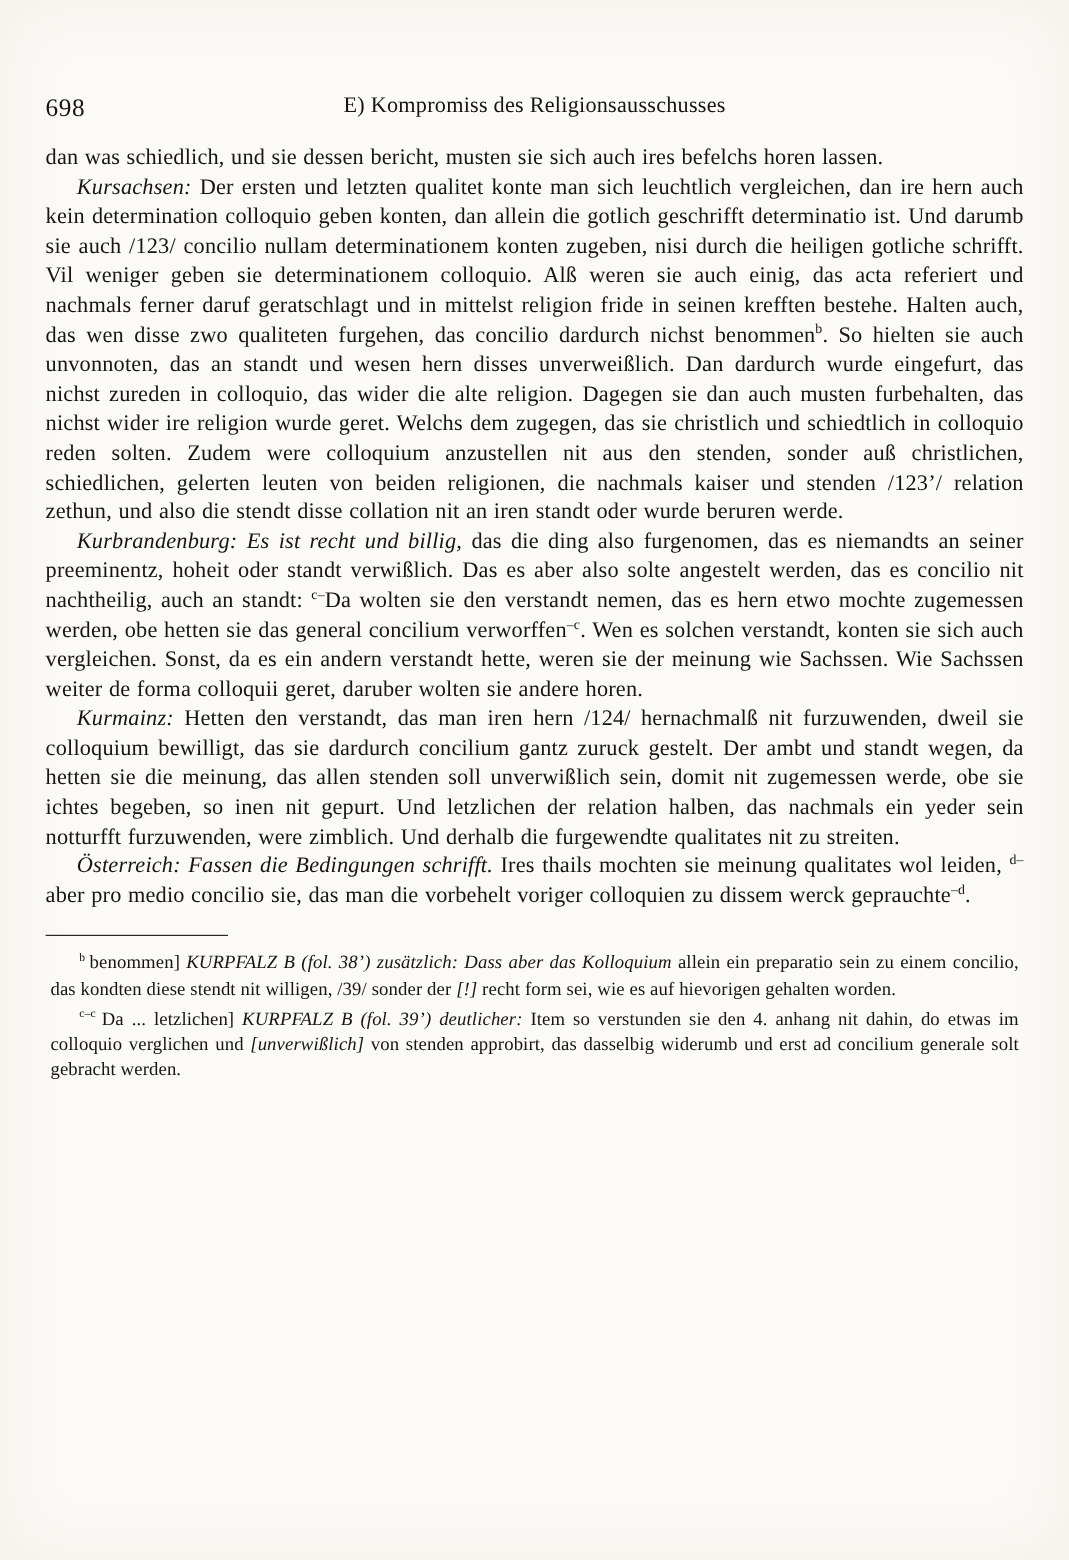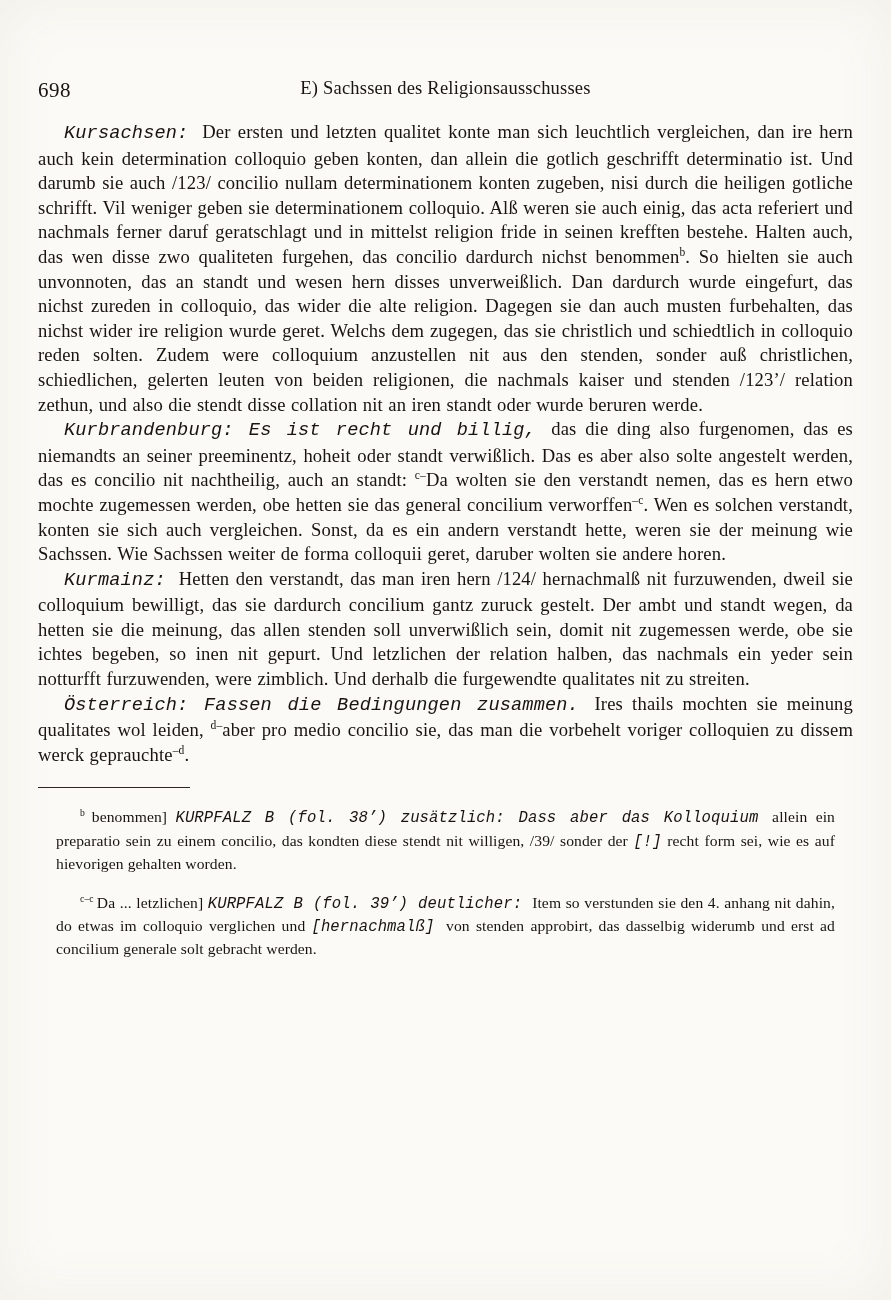"E) Sachssen des Religionsausschusses" span.running-title { text: Sachssen -> Kompromiss }
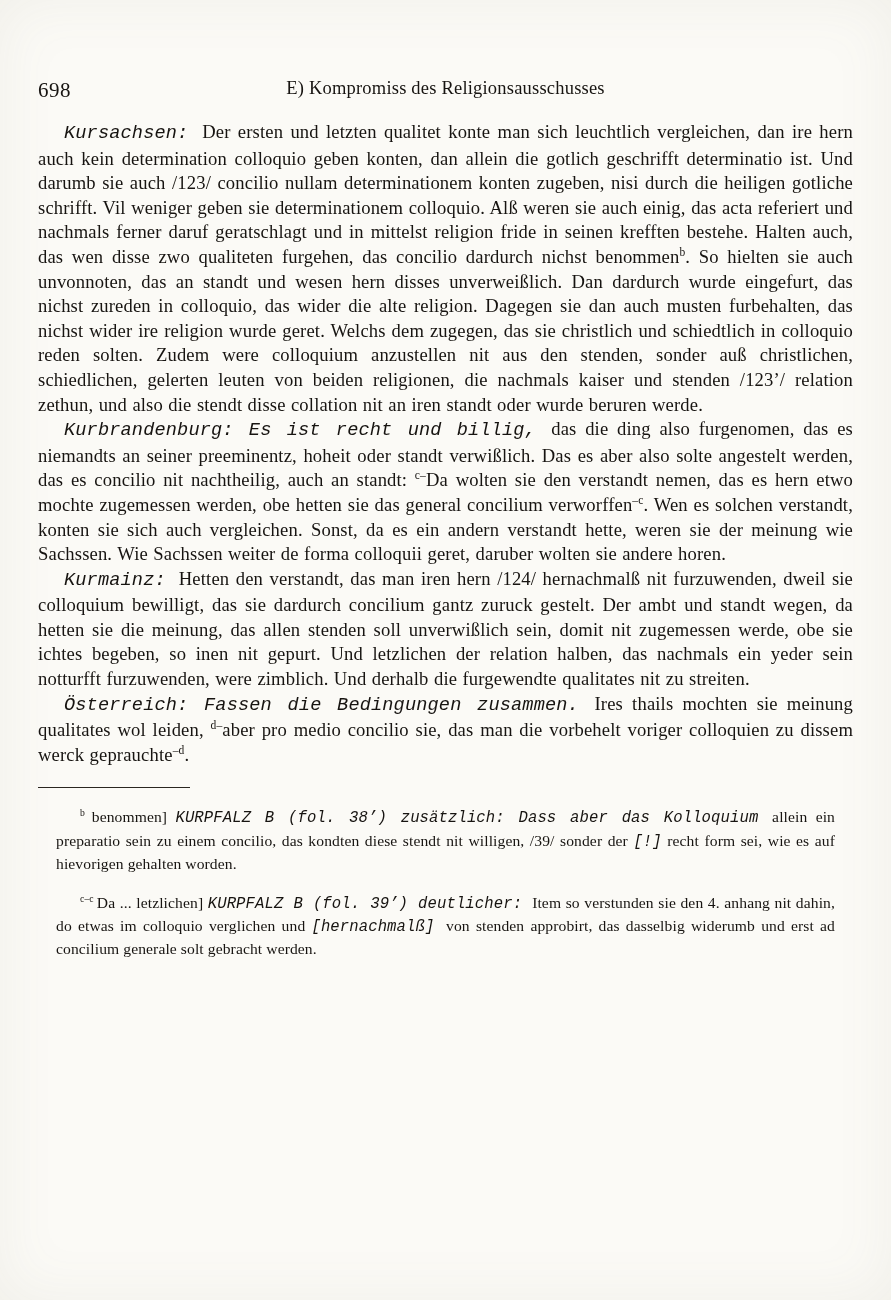"dan was schiedlich, und sie" p { html: none -> <p><span>dan was schiedlich, und sie dessen bericht, musten sie sich auch ires befelchs horen lassen.</span></p> }
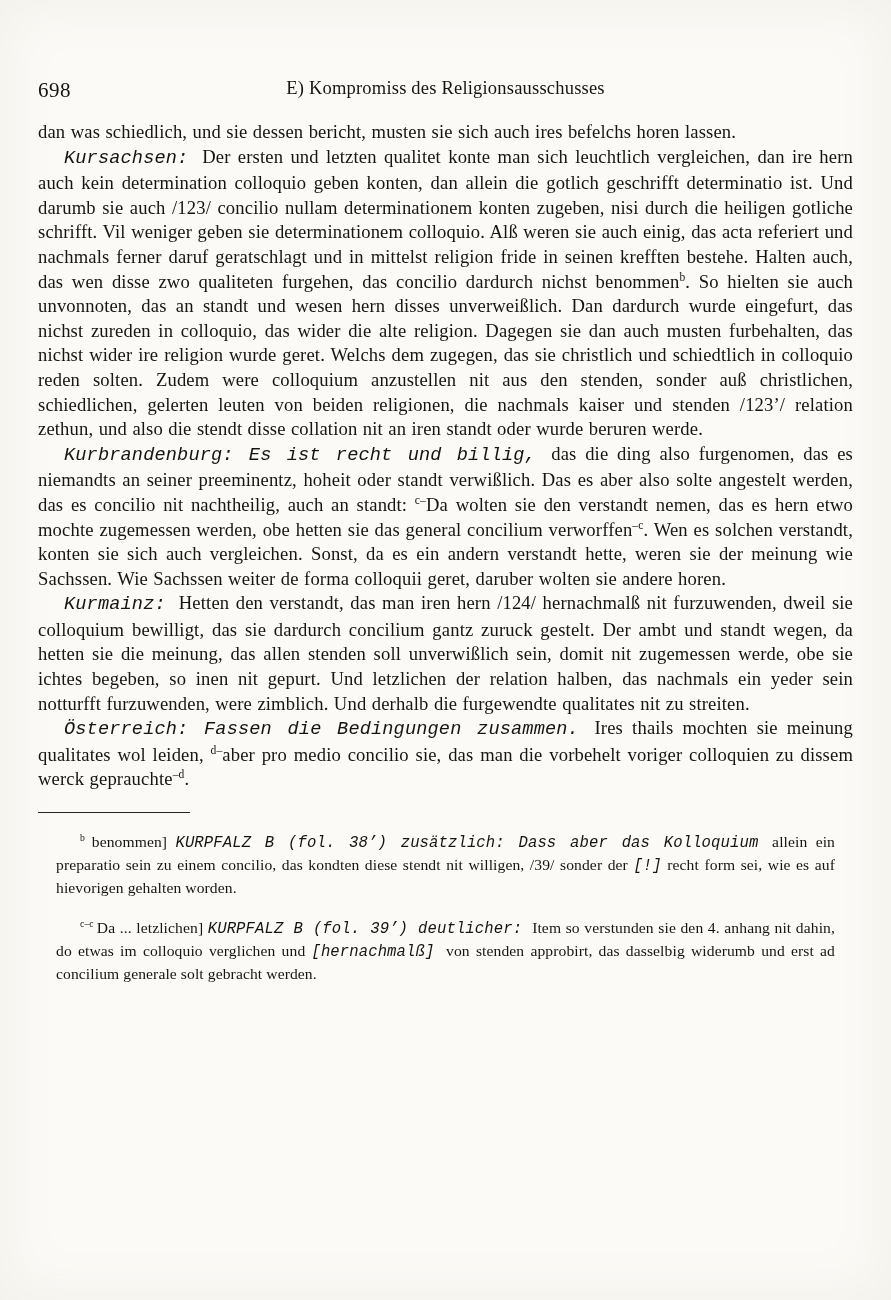"Kursachsen:" .it { font-family: Liberation Mono, monospace -> none }
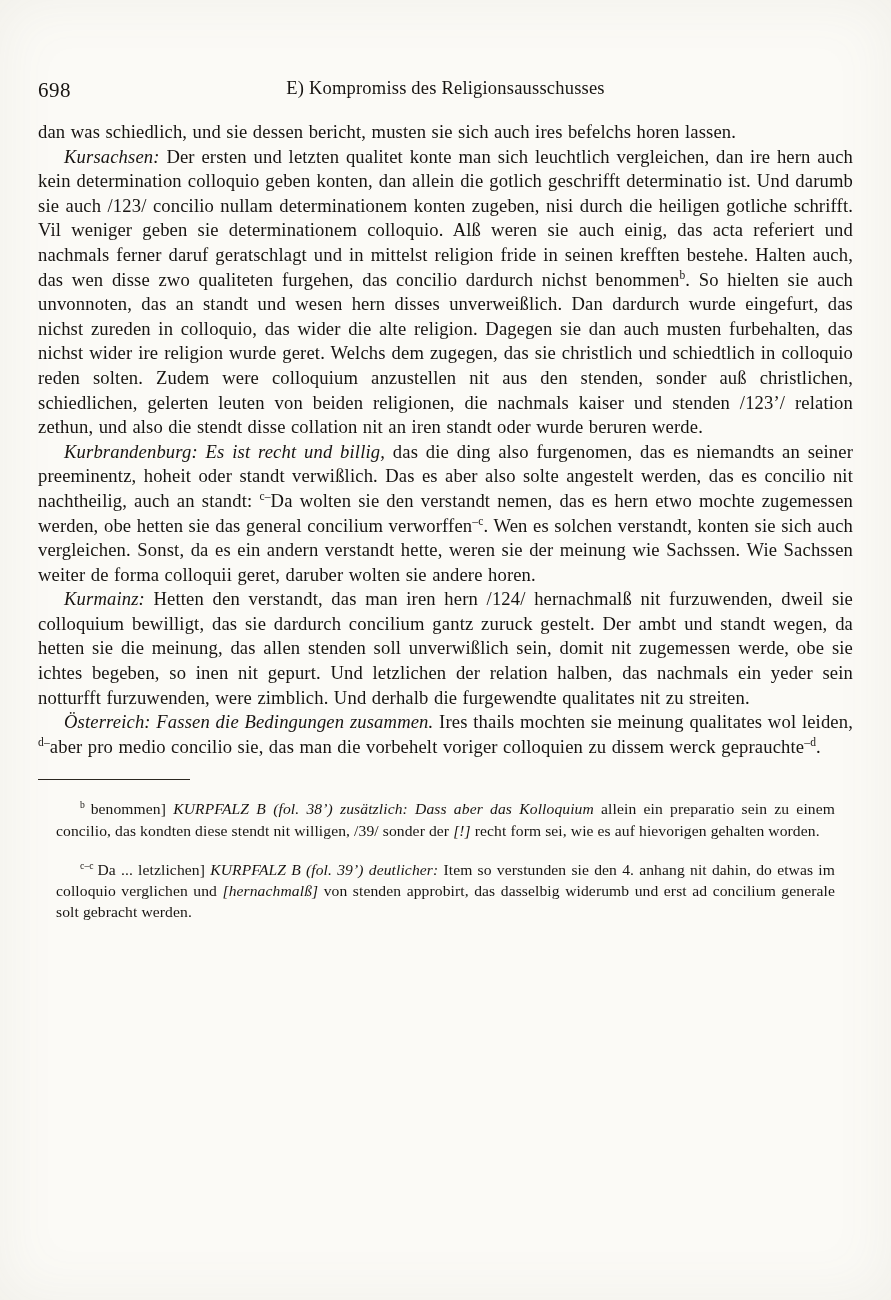"Österreich: Fassen die Bedingungen" span.it { text: zusammen -> schrifft }
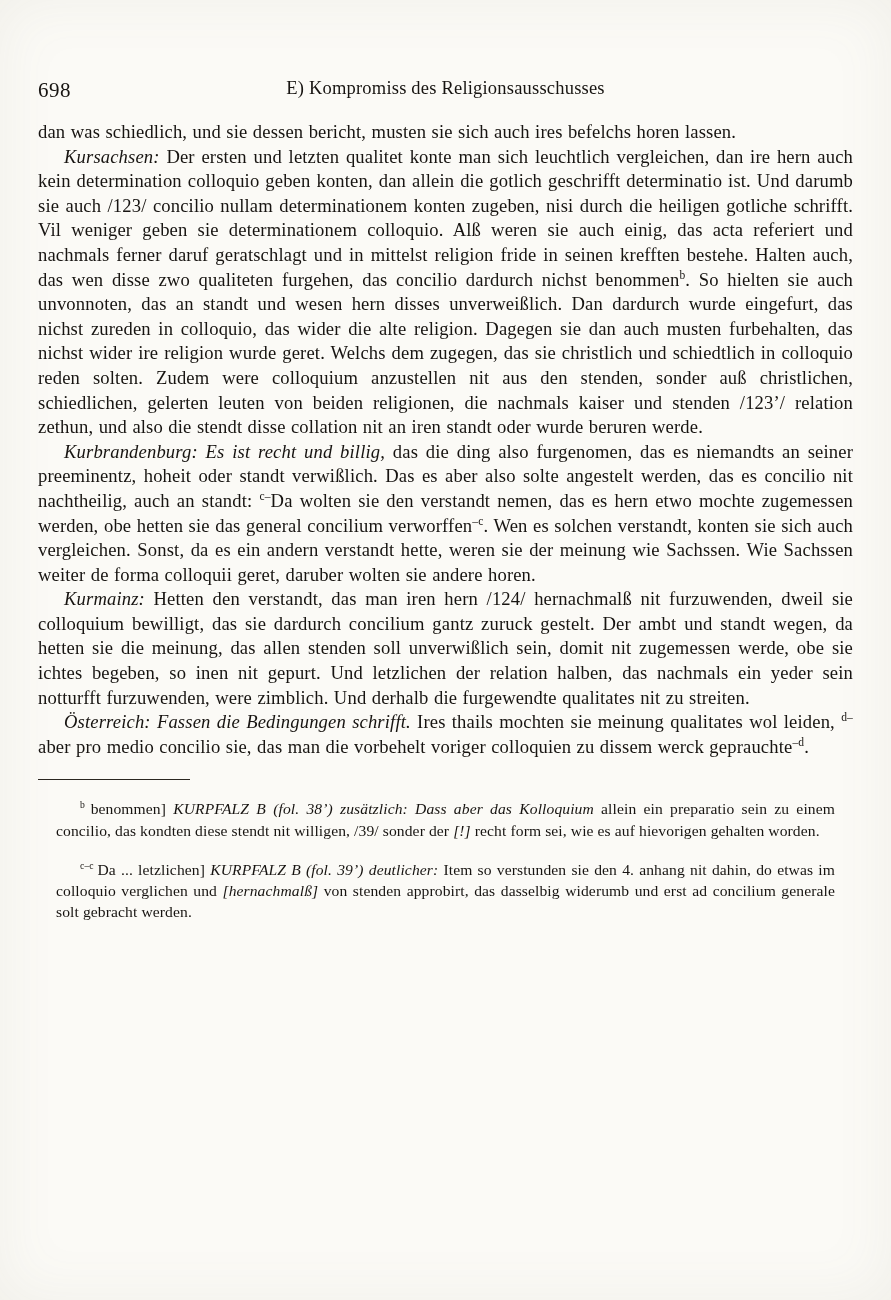"b benommen] KURPFALZ B (fol." .footnotes p { margin: 18px -> 4px }
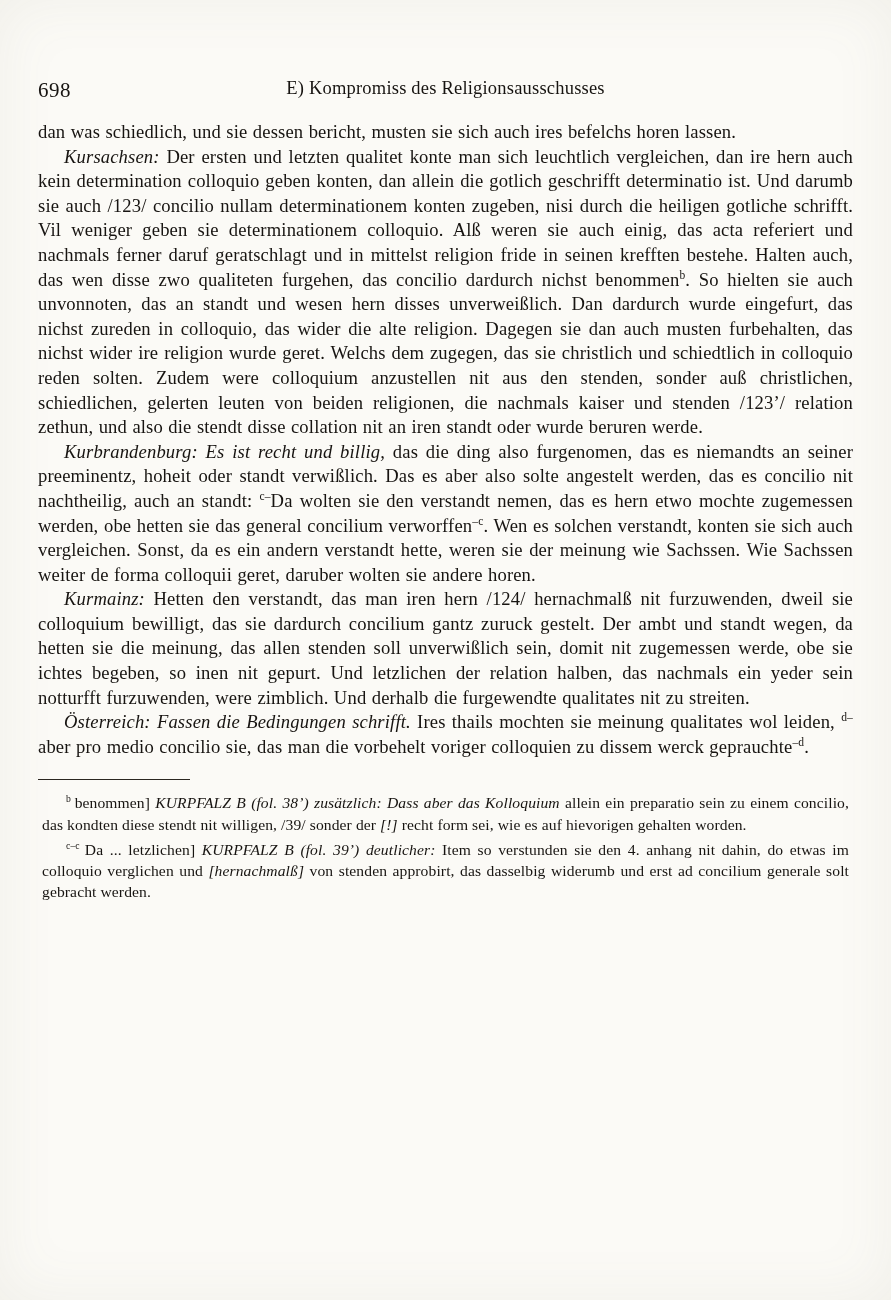"[hernachmalß]" span.it { text: hernachmalß -> unverwißlich }
